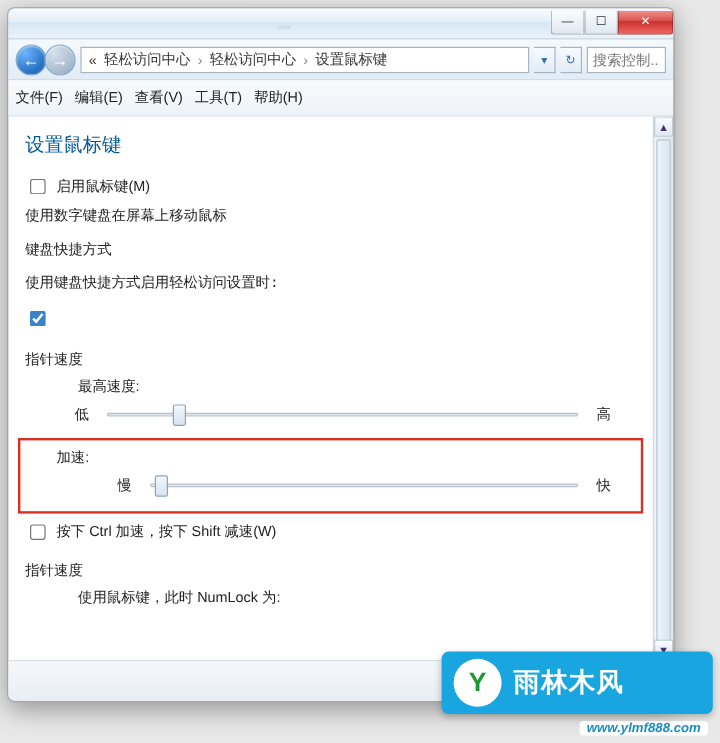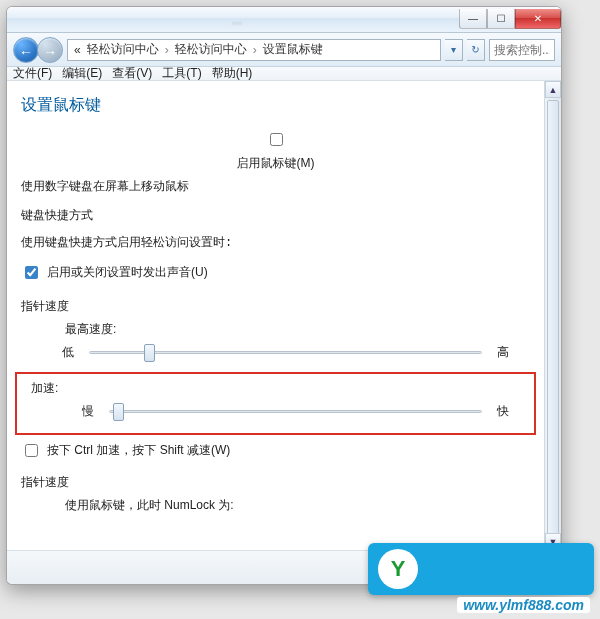"文件(F)" .menubar { height: 14px -> 30px }
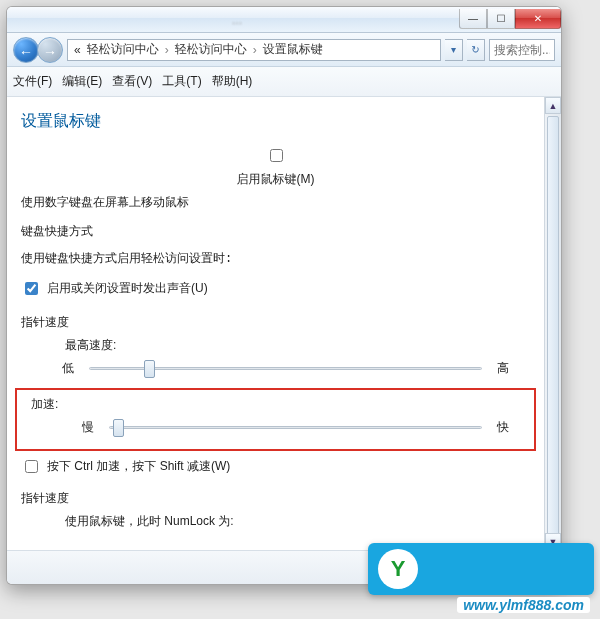"启用鼠标键(M)" .indent1 { flex-direction: column -> none }
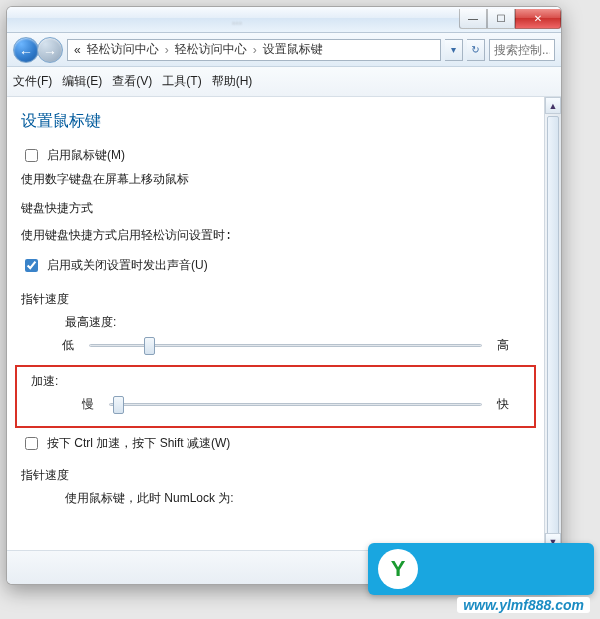"启用或关闭设置时发出声音(U)" span { html: <span>启用或关闭设置时发出声音(U)</span> -> none }
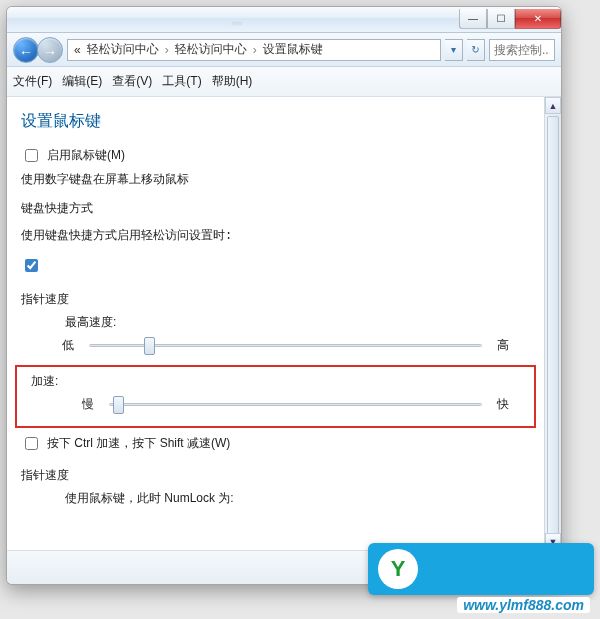"加速:" .highlight-box { padding: 6px 10px 2px 10px -> 6px 10px 2px 26px }
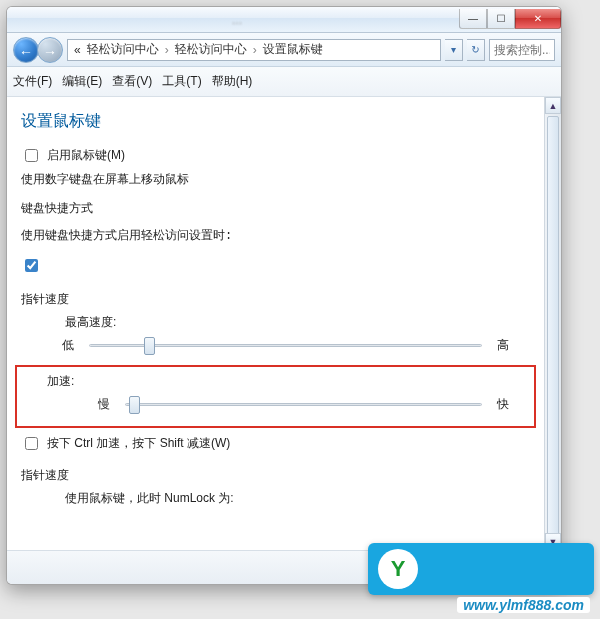"雨林木风" div.badge-text { html: none -> <div>雨林木风</div> }
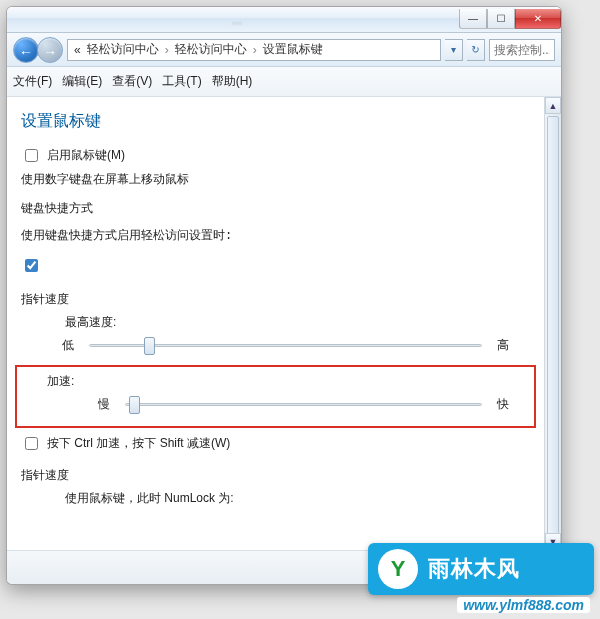"www.ylmf888.com" .badge-url { font-size: 14px -> 11px }
